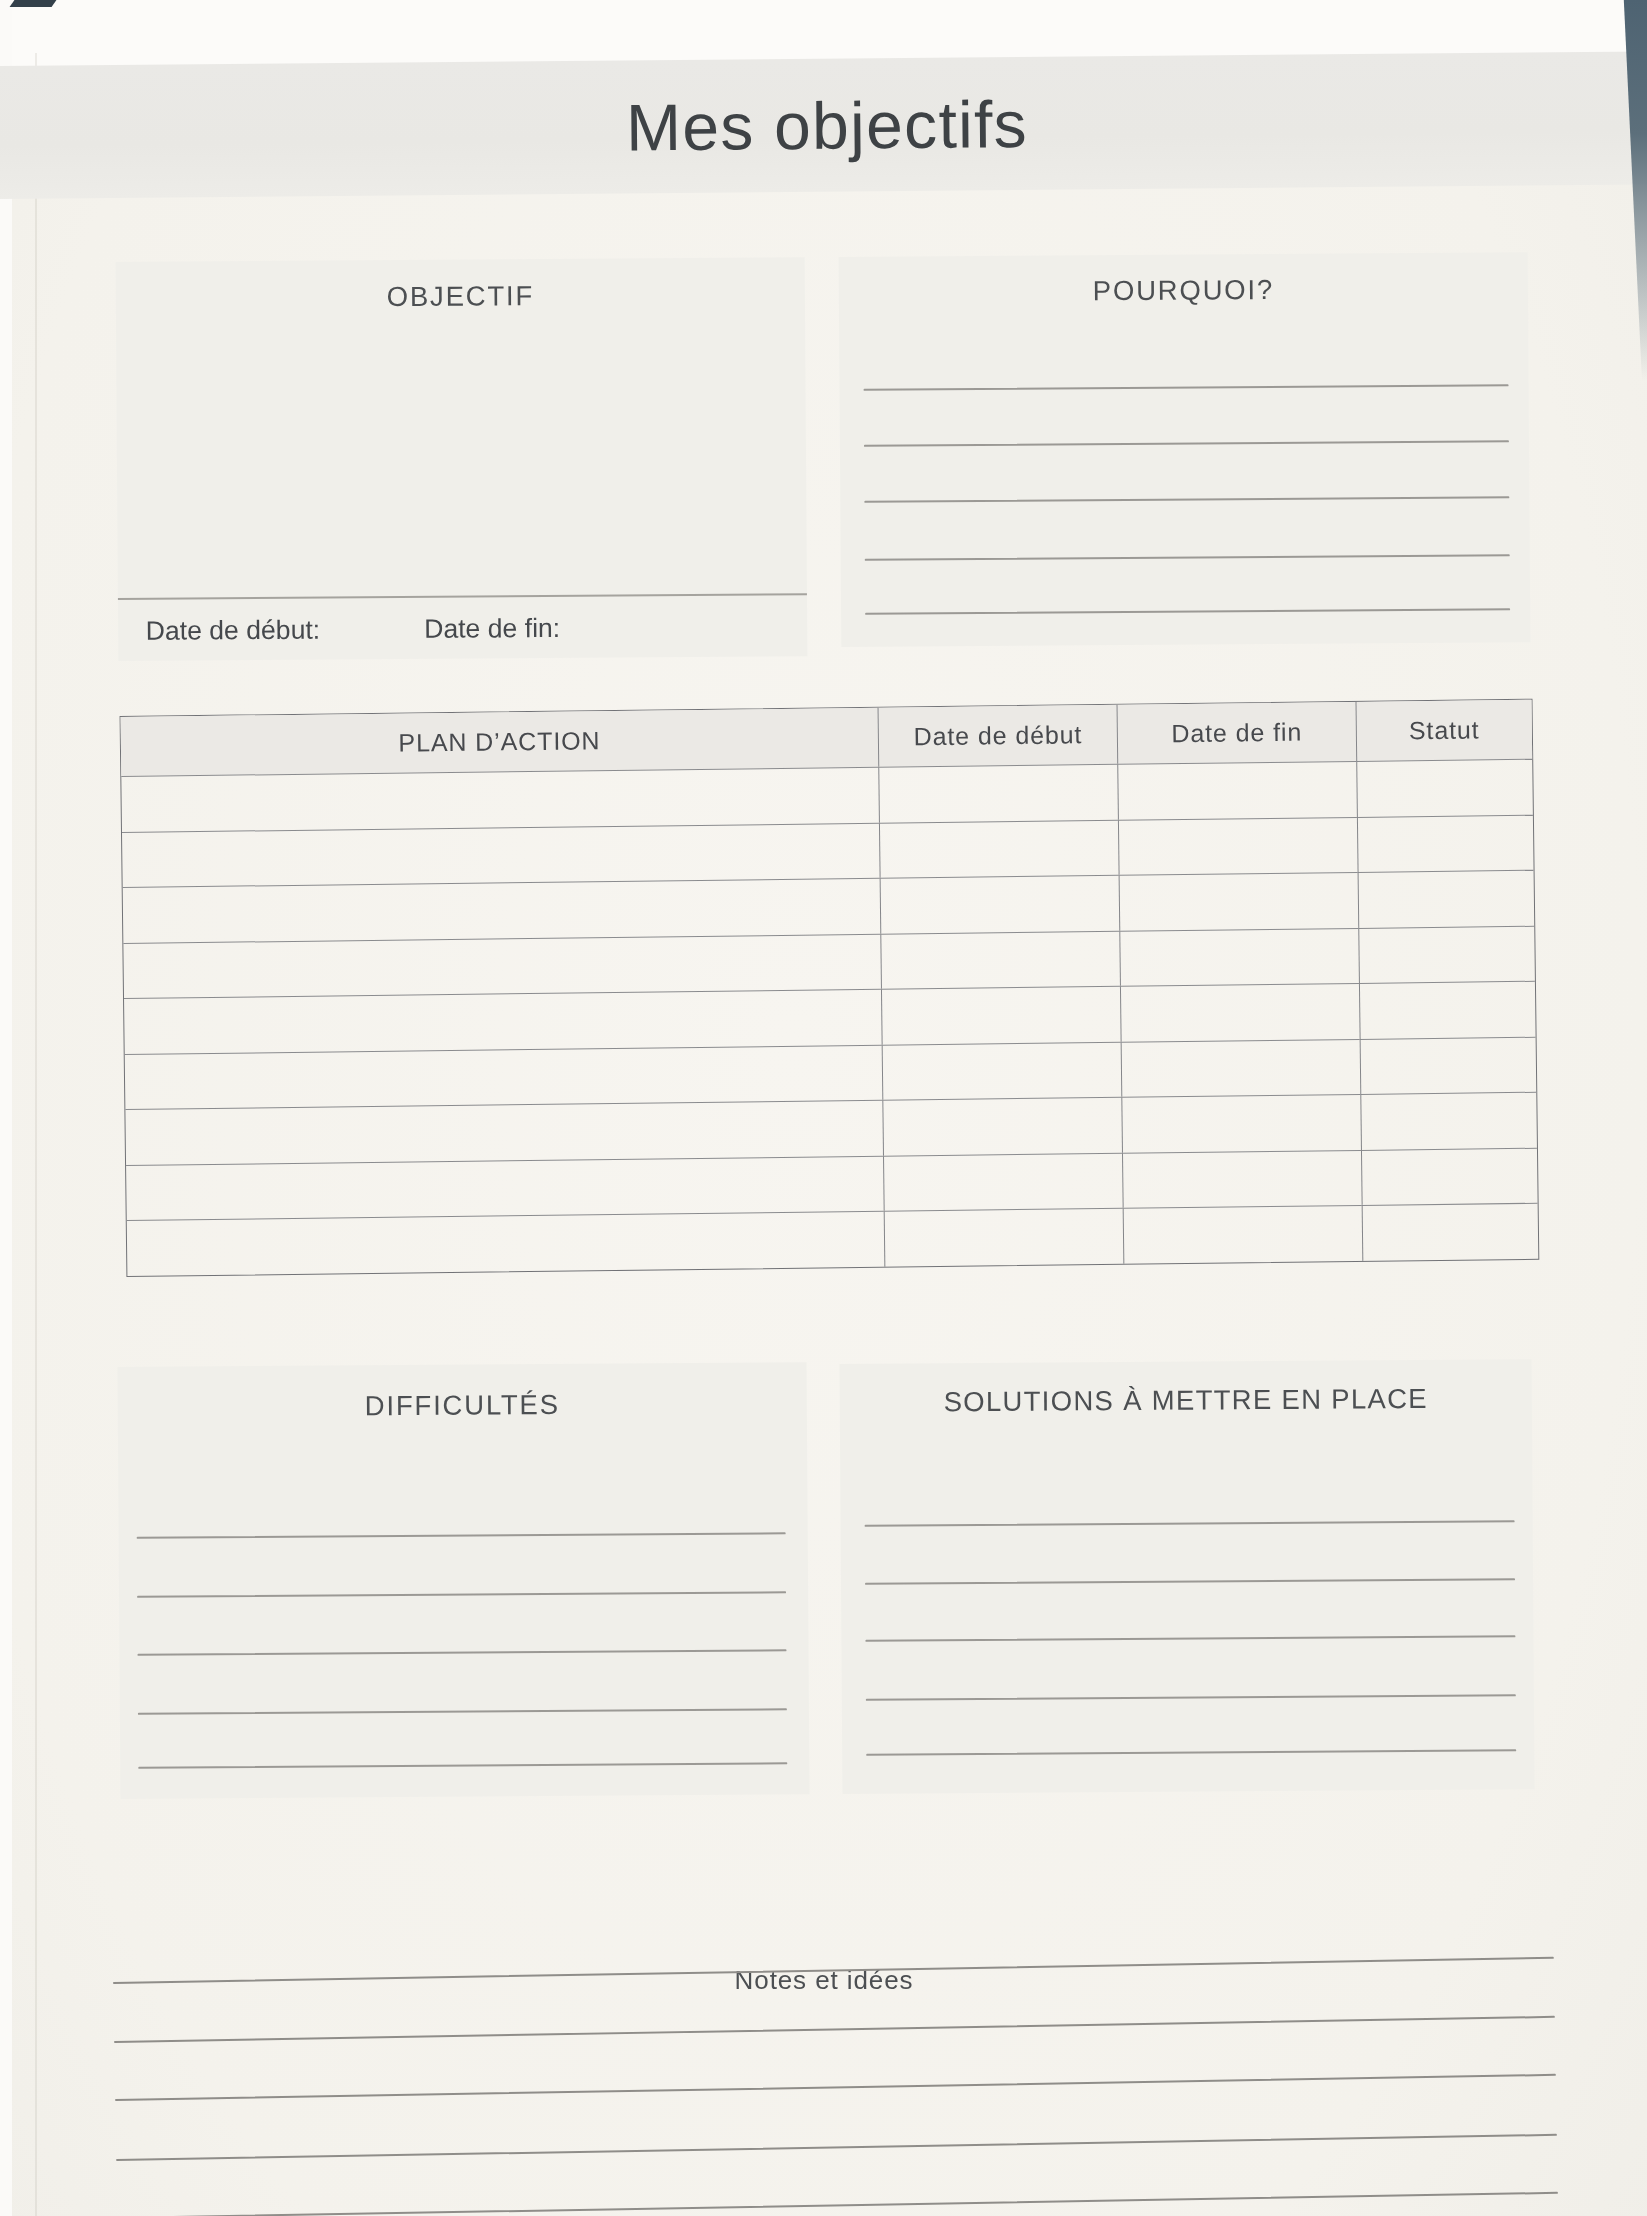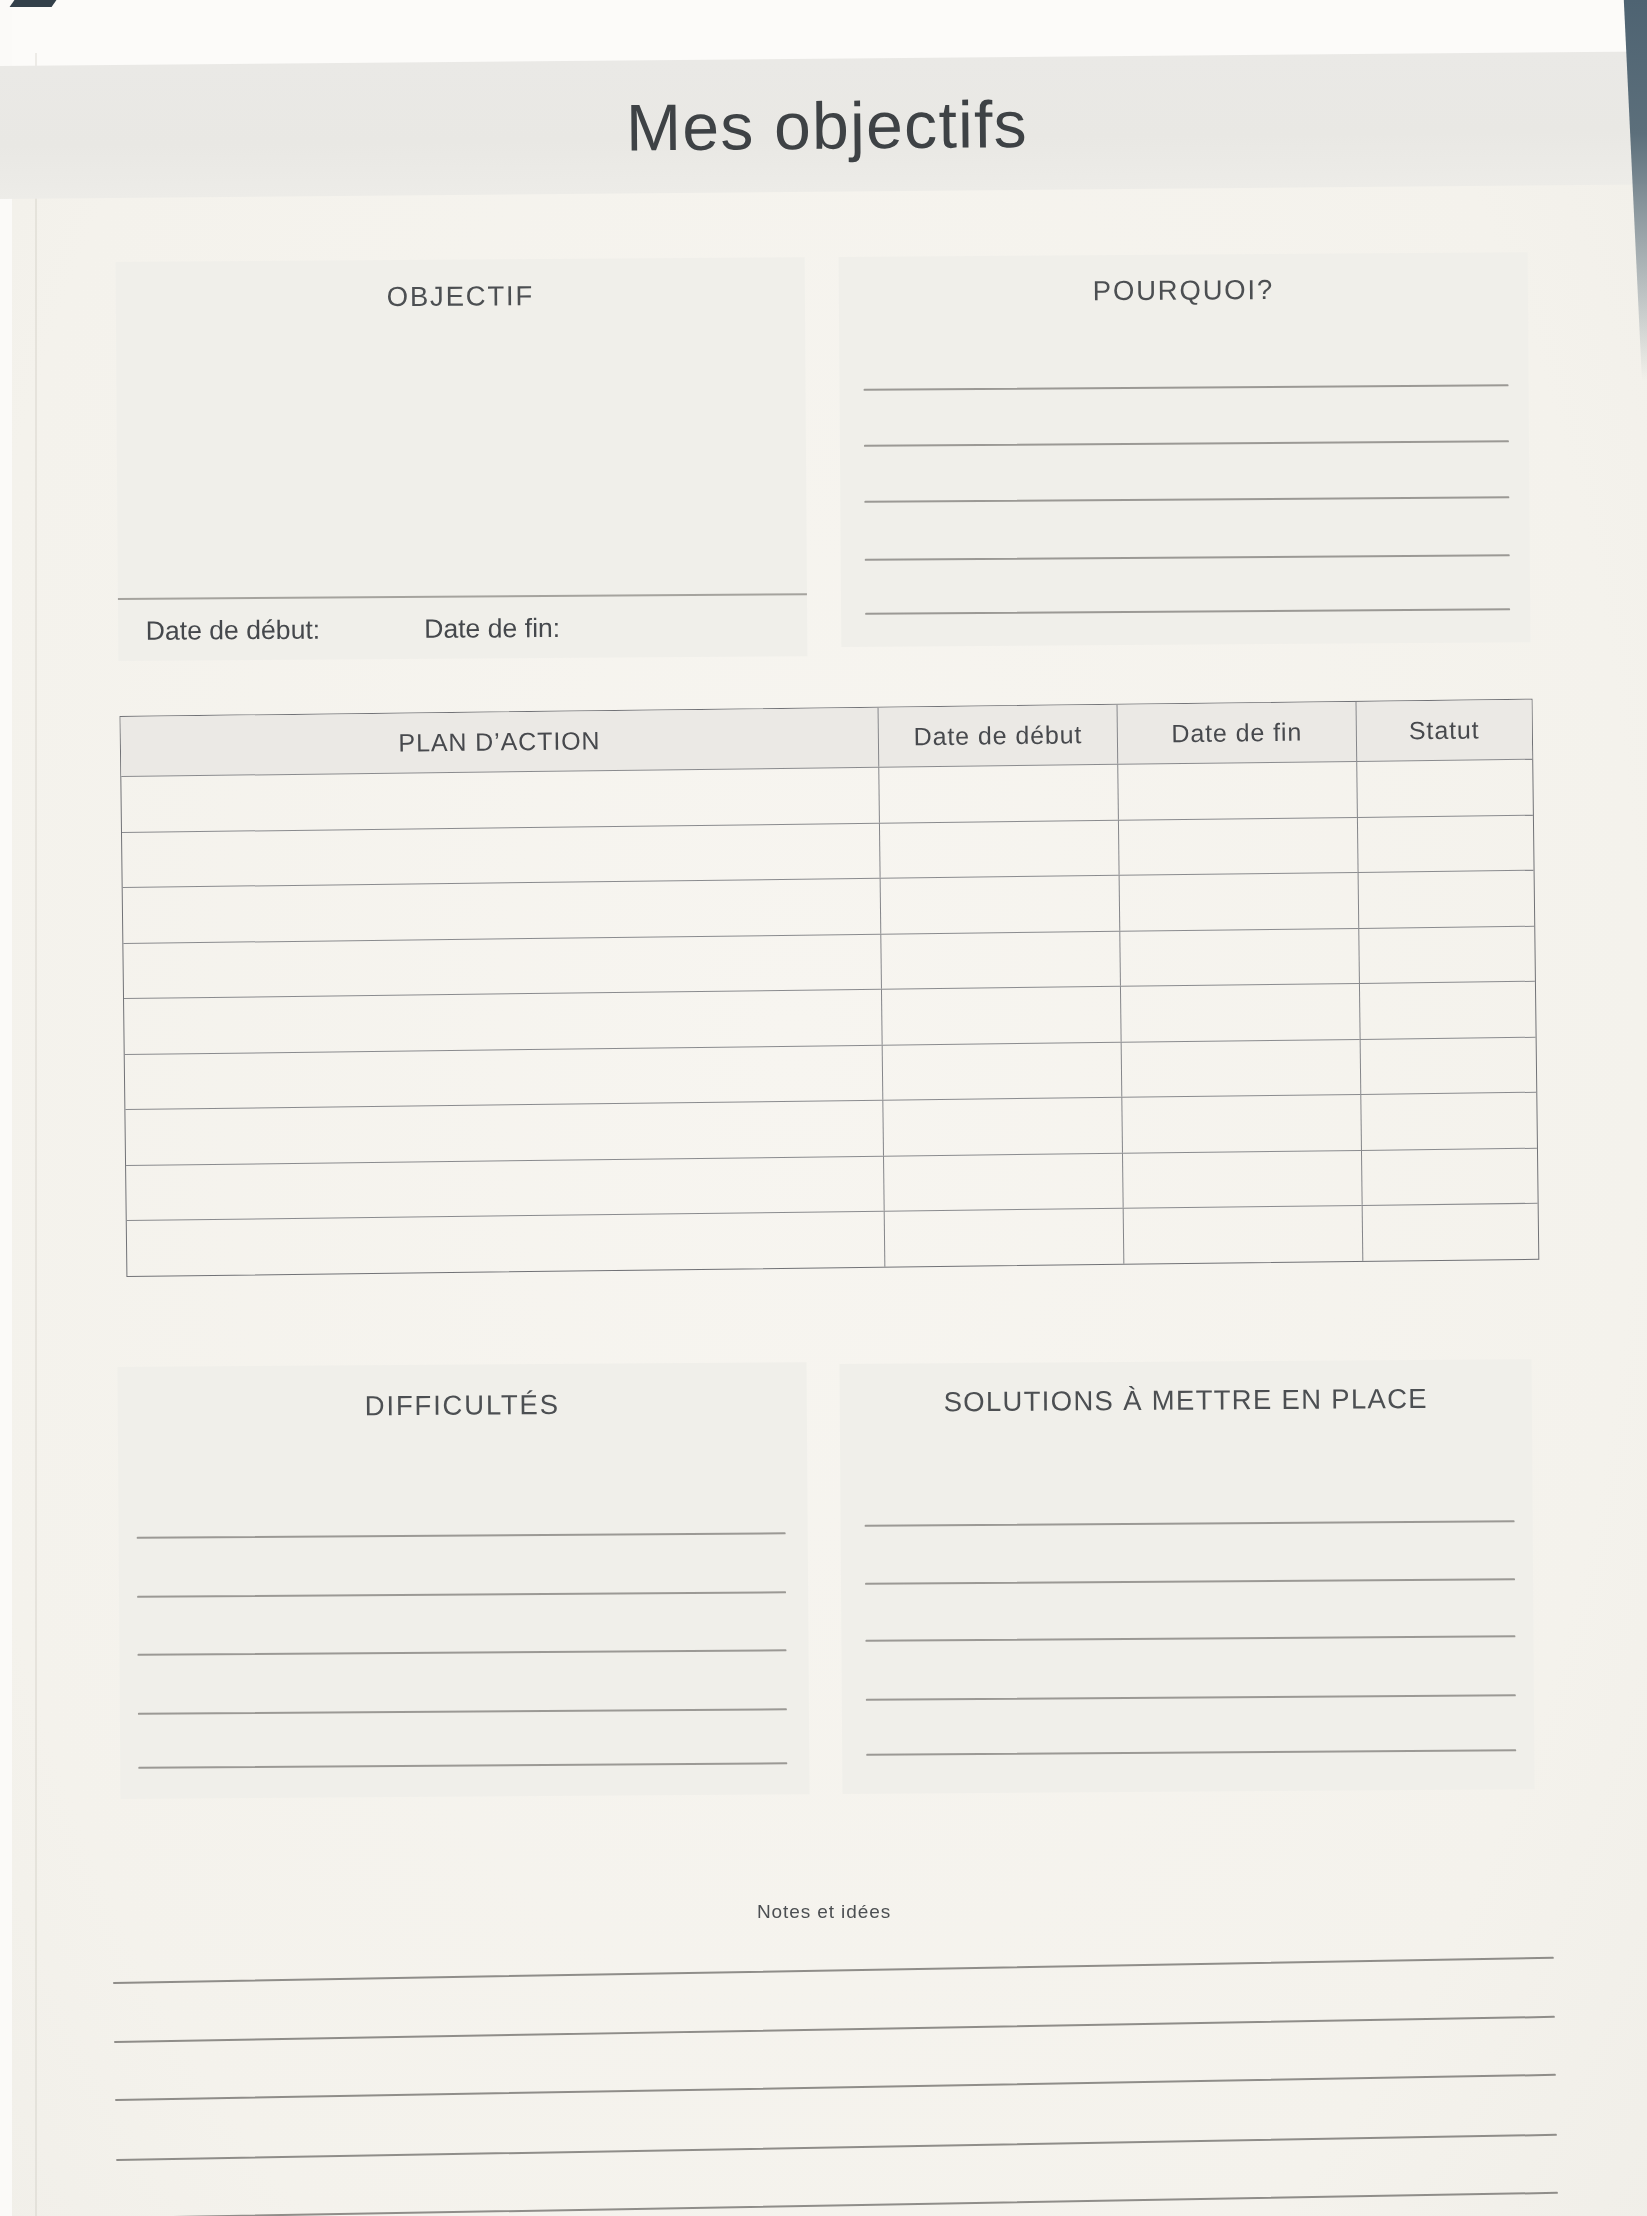"Notes et idées" .notes-title { font-size: 19px -> 26px; top: 1901px -> 1965px }
